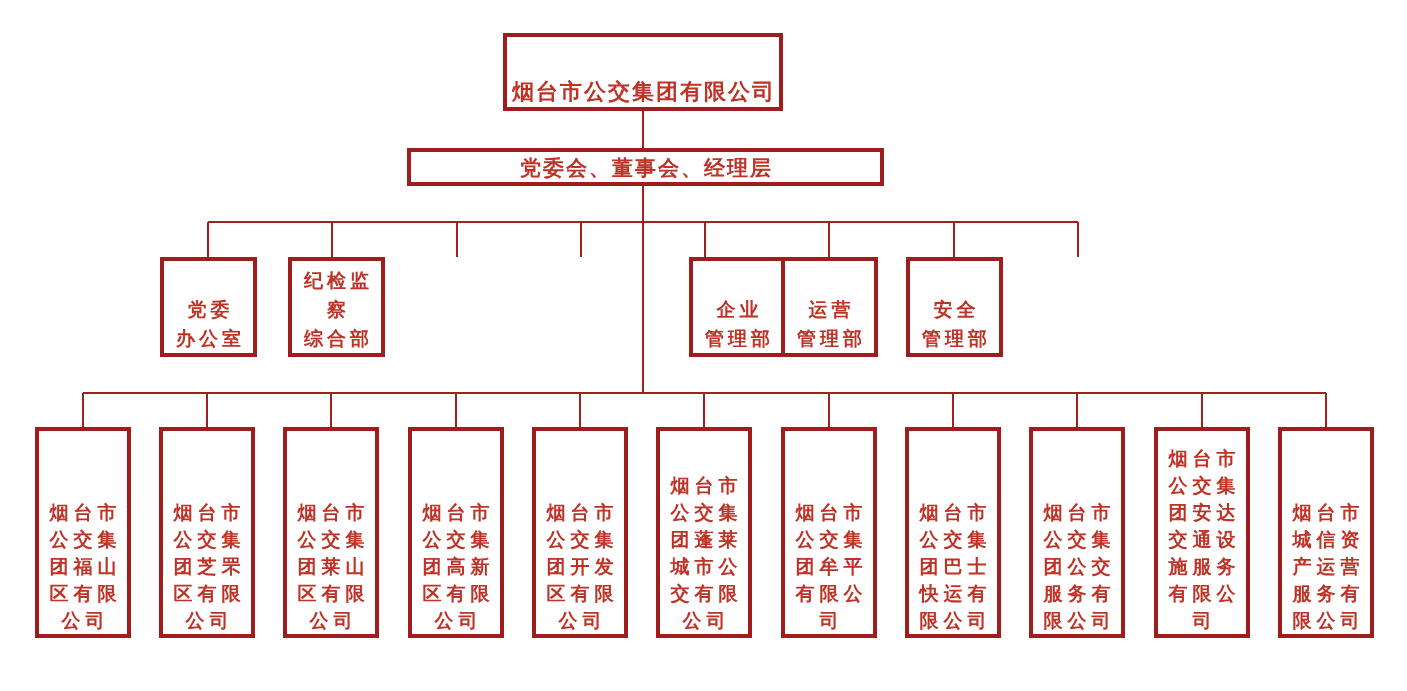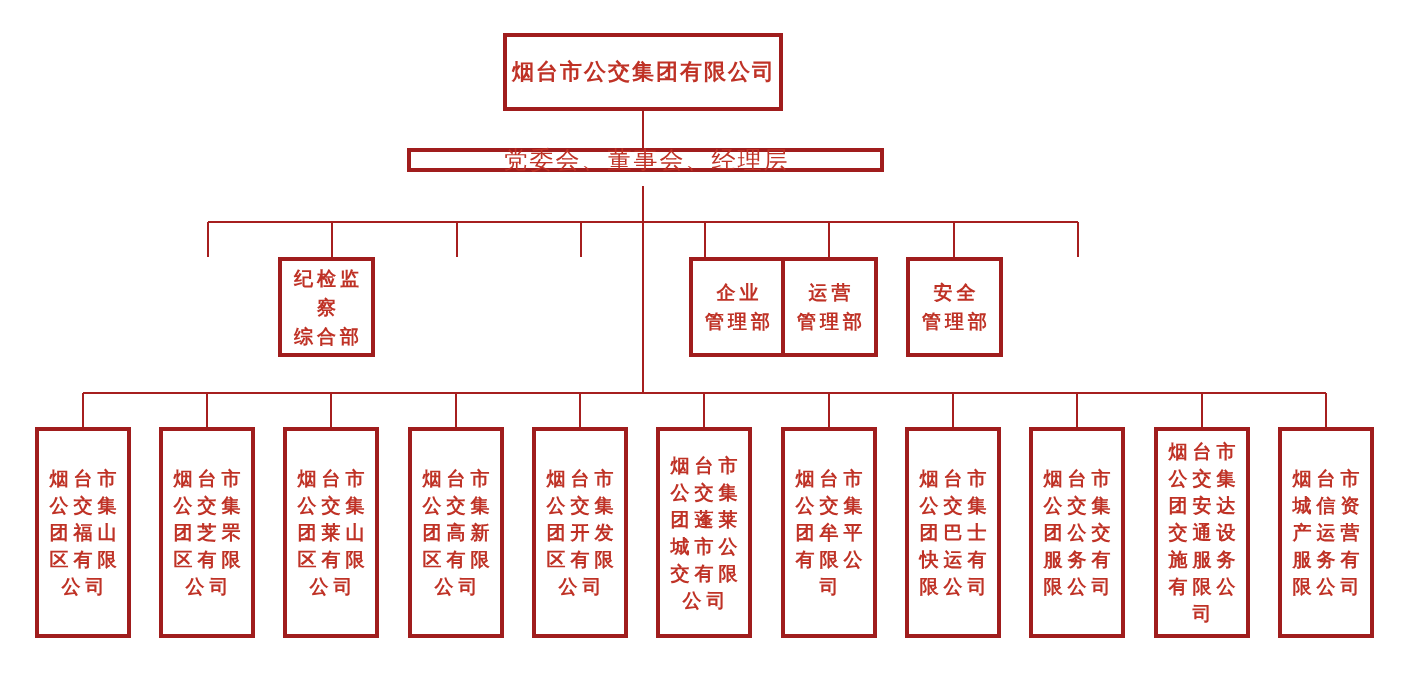"烟台市公交集团有限公司" .node { align-items: center -> flex-end }
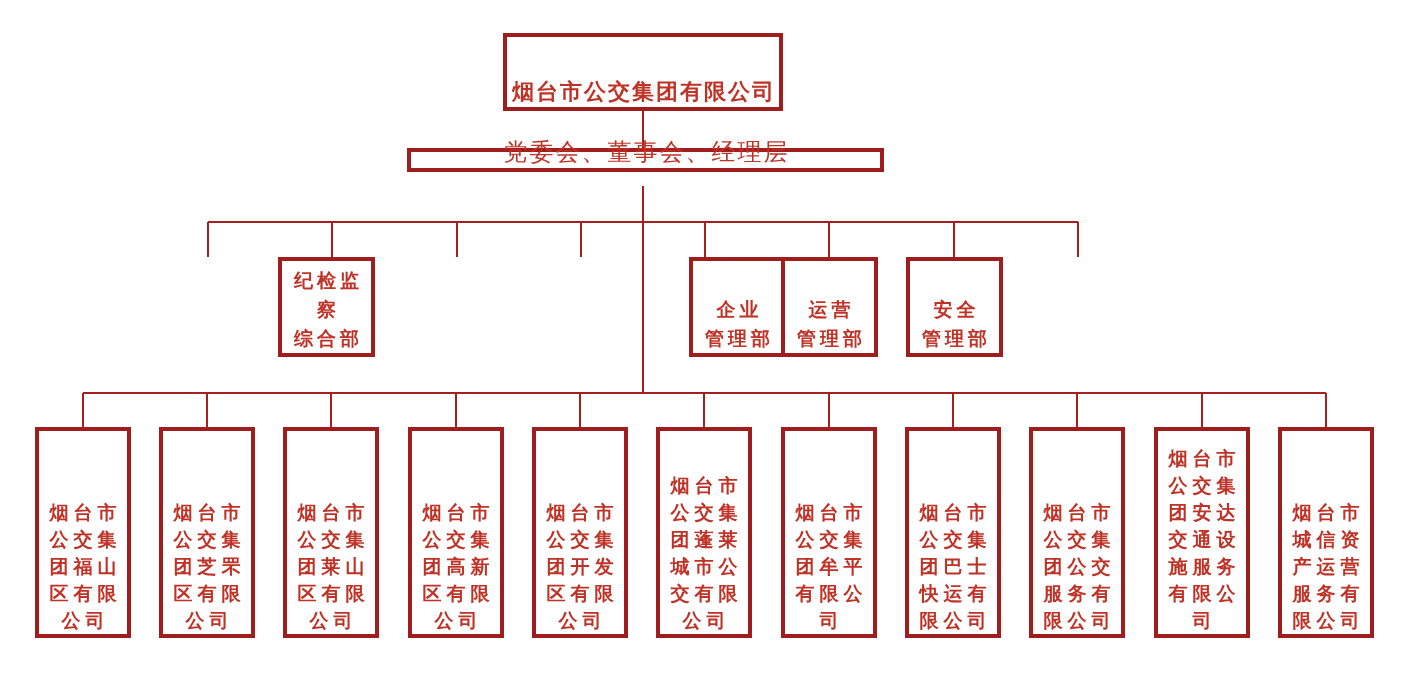"党委会、董事会、经理层" .gov-node { font-size: 24px -> 21px; font-weight: normal -> bold; height: 24px -> 38px }
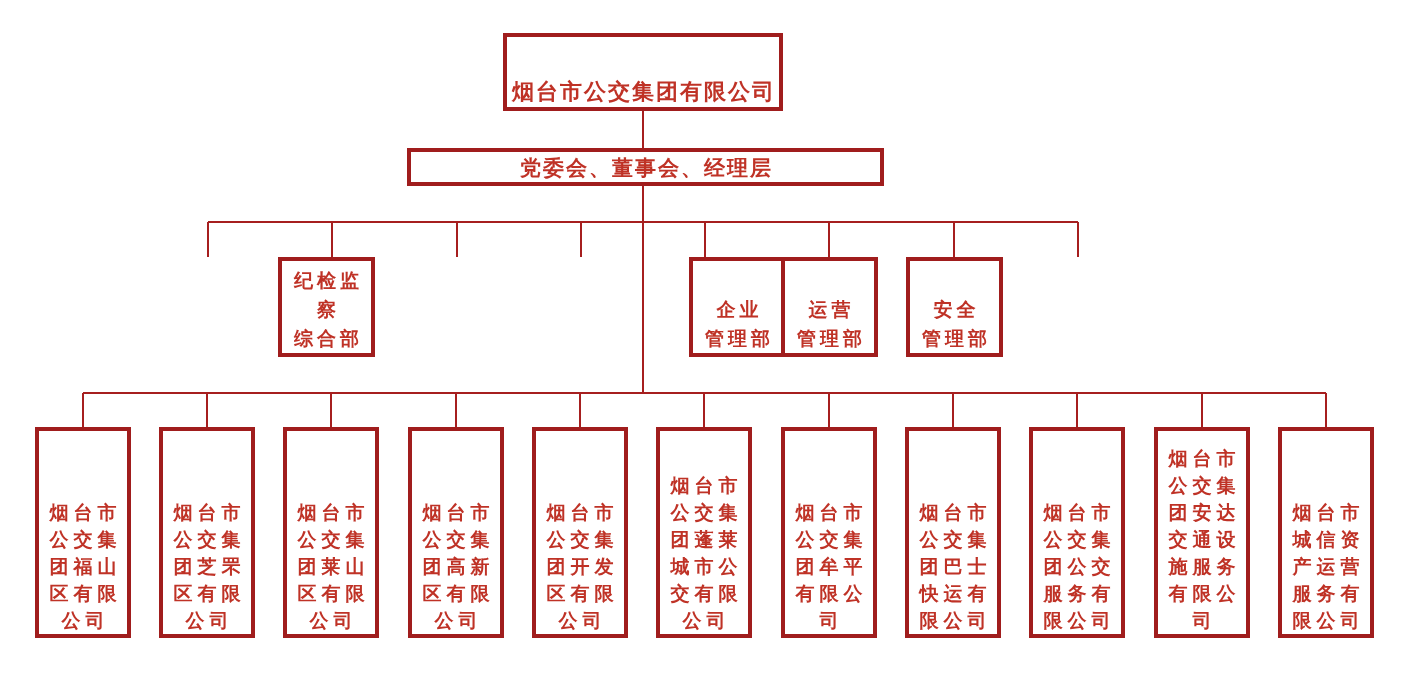"纪检监" div.node { left: 278px -> 288px }
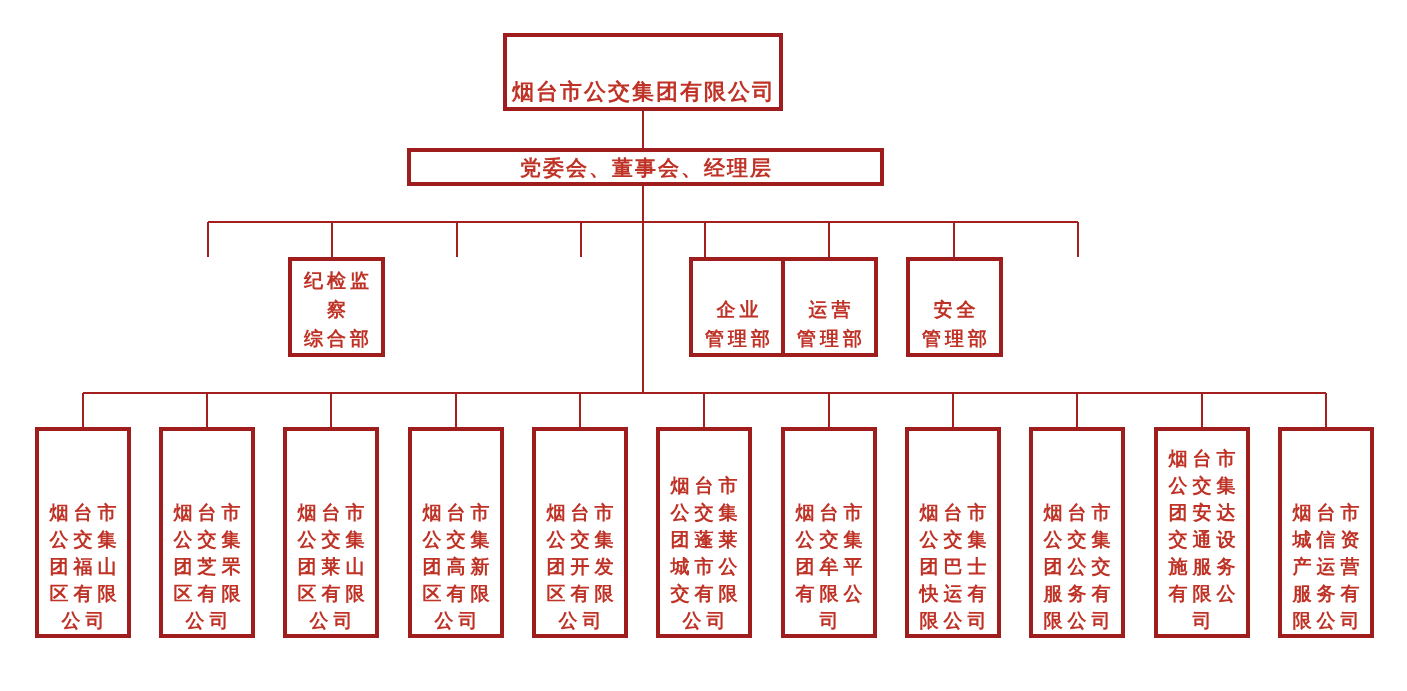"党委" div.node { html: none -> <div> <span>党委 办公室</span> </div> }
